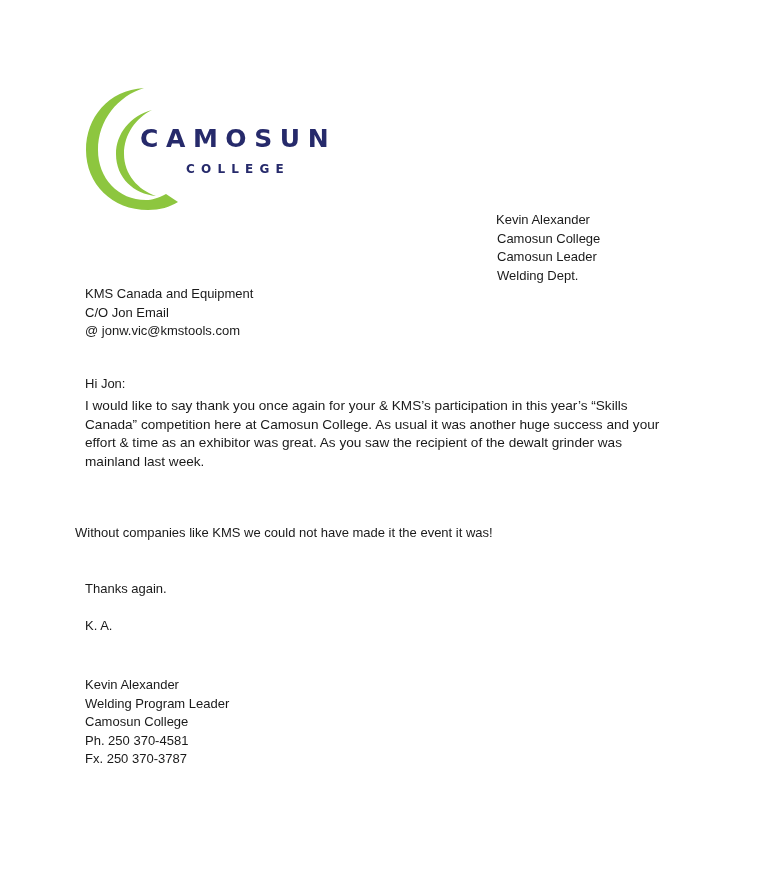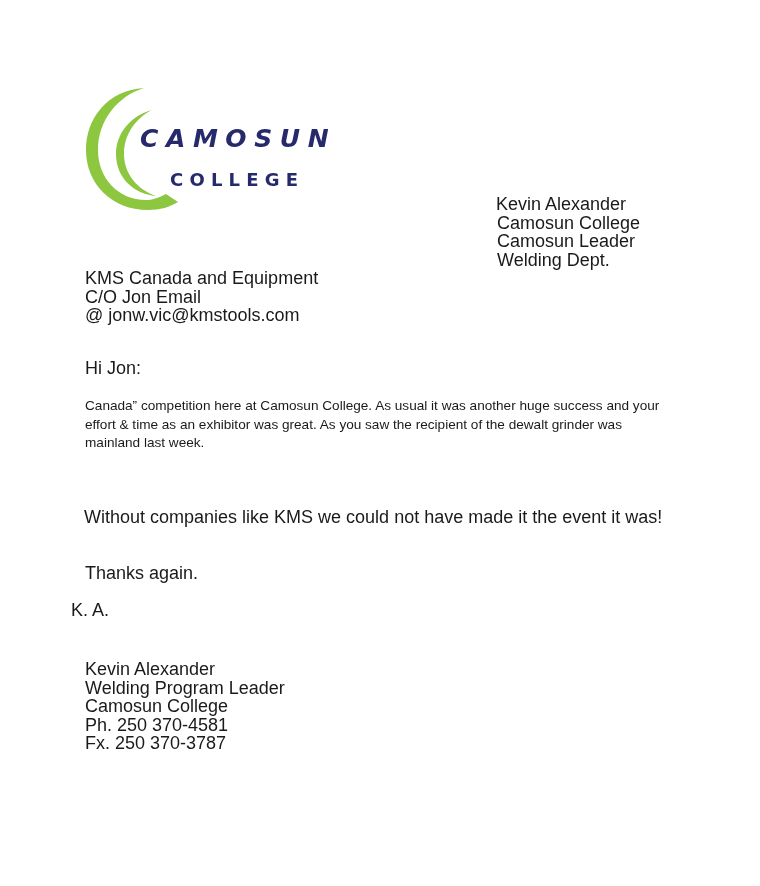"CAMOSUN" .logo-camosun { font-style: italic -> none }
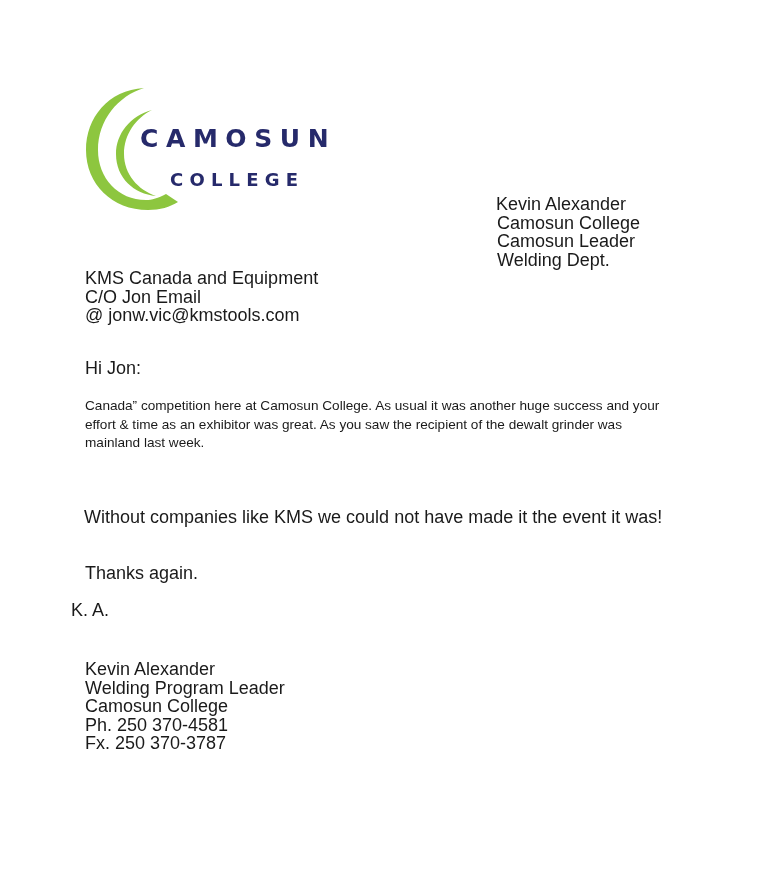"COLLEGE" .logo-college { font-size: 18px -> 12px; left: 84px -> 100px; margin-top: 11px -> none }
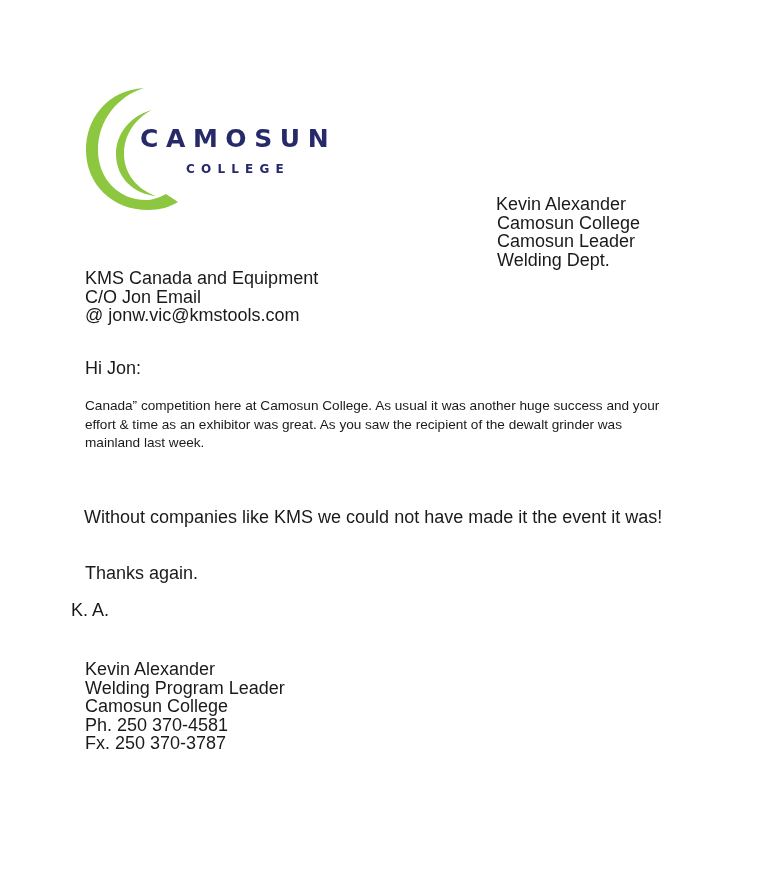"Kevin Alexander" .txt { font-size: 18px -> 13px; margin-top: none -> 16px }
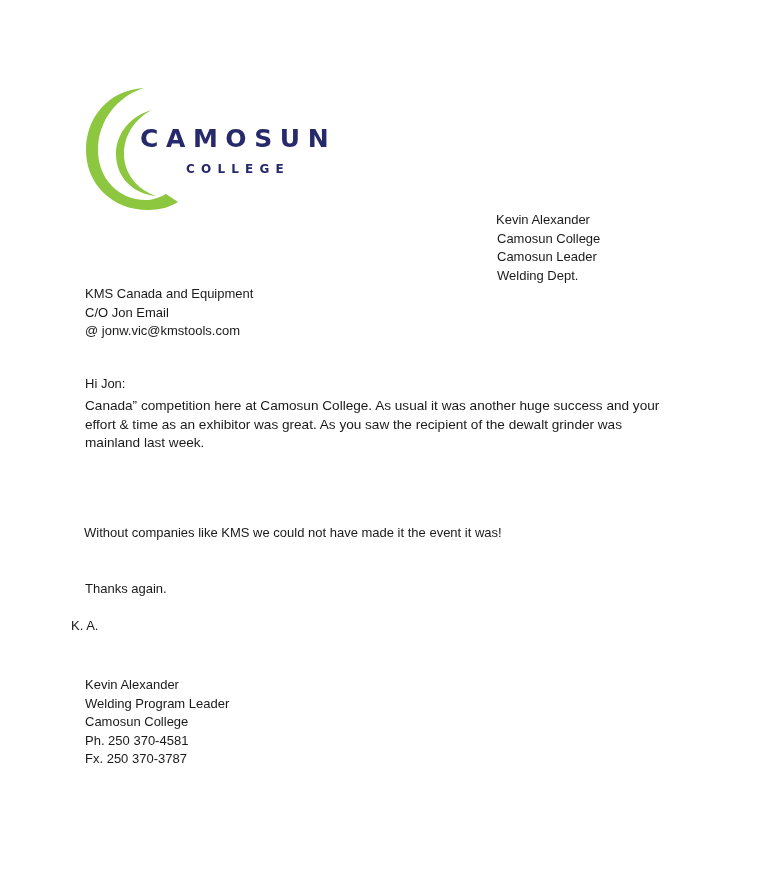"I would like to say" div { html: none -> <div>I would like to say thank you once again for your &amp; KMS’s participation in this year’s “Skills</div> }
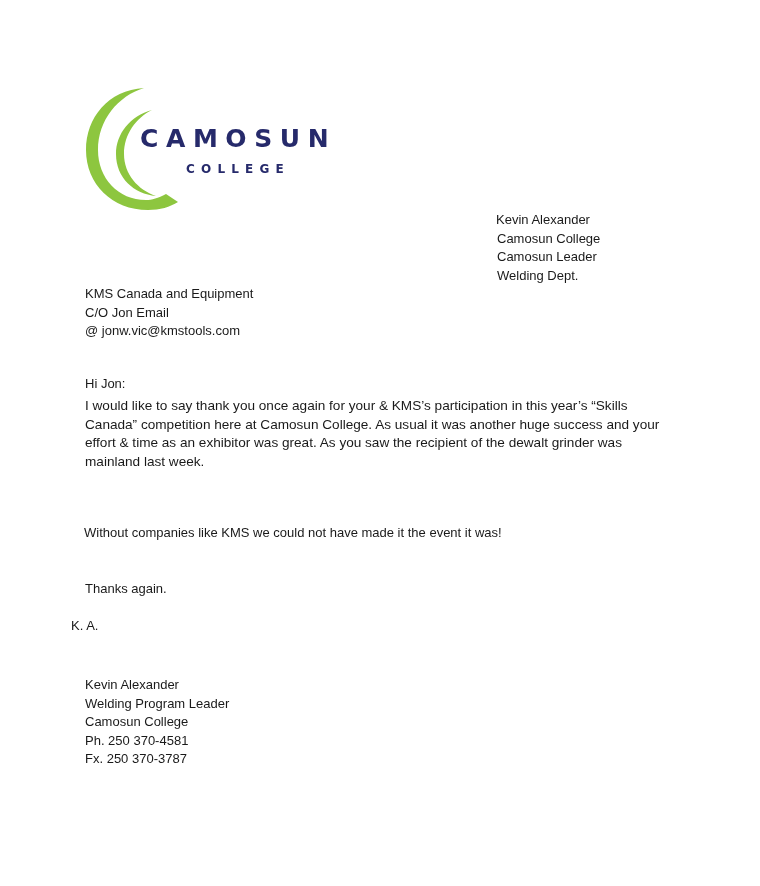"Without companies like KMS we" div.abs { left: 84px -> 75px }
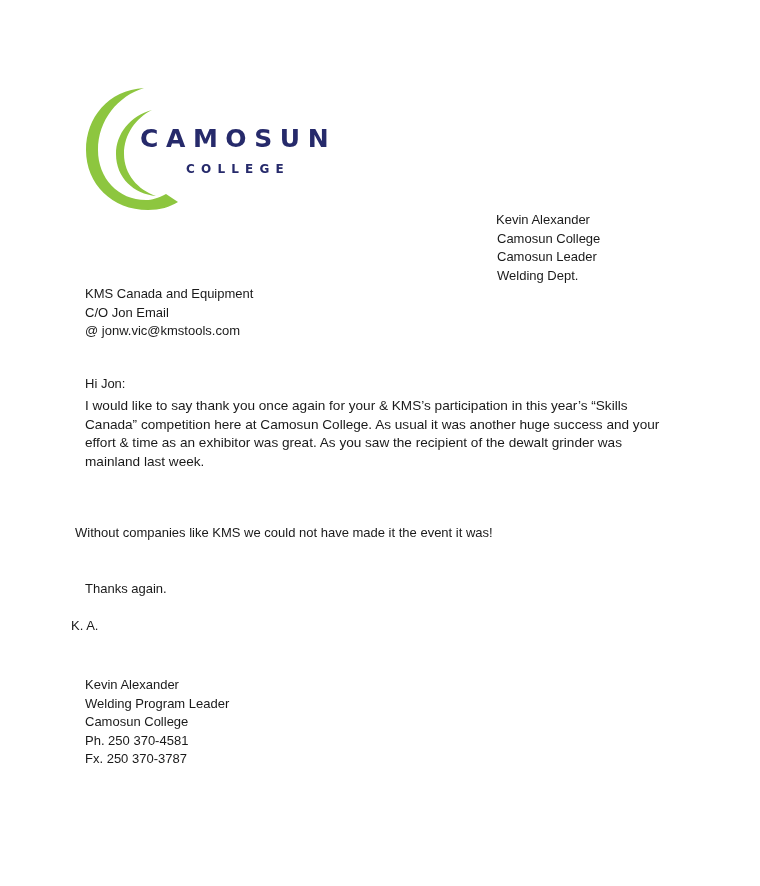"K. A." div.abs { left: 71px -> 85px }
